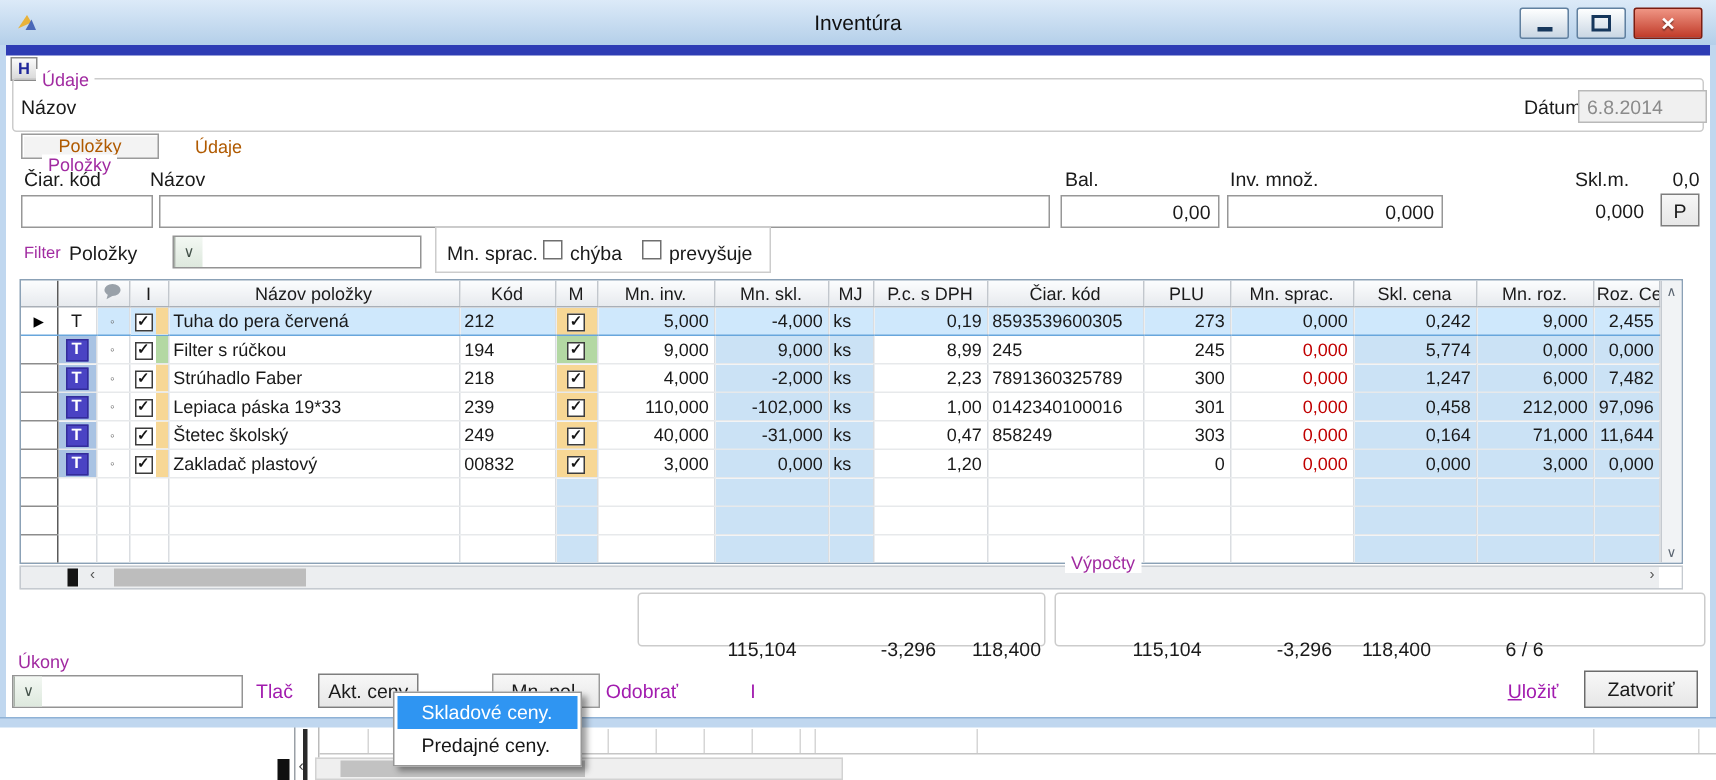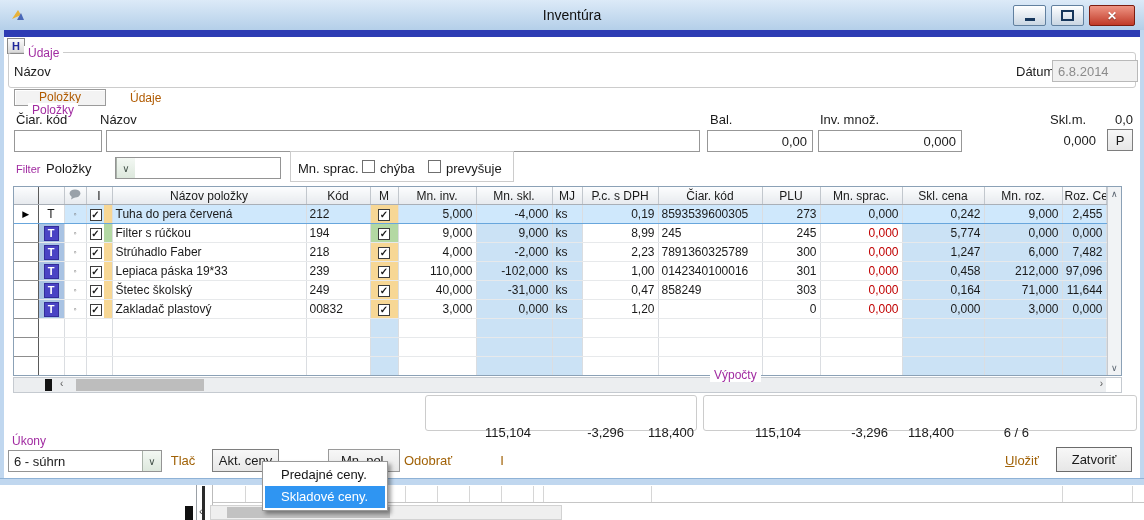"6 - súhrn" span.val { html: <span>6 - súhrn</span> -> none }
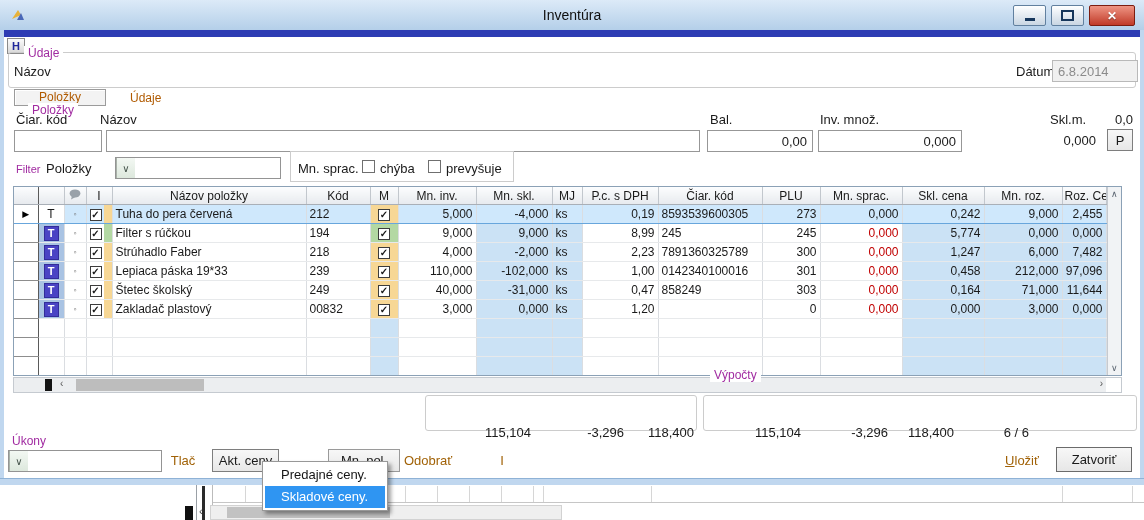"Tlač" .flatbtn { color: #a16207 -> #a21caf }
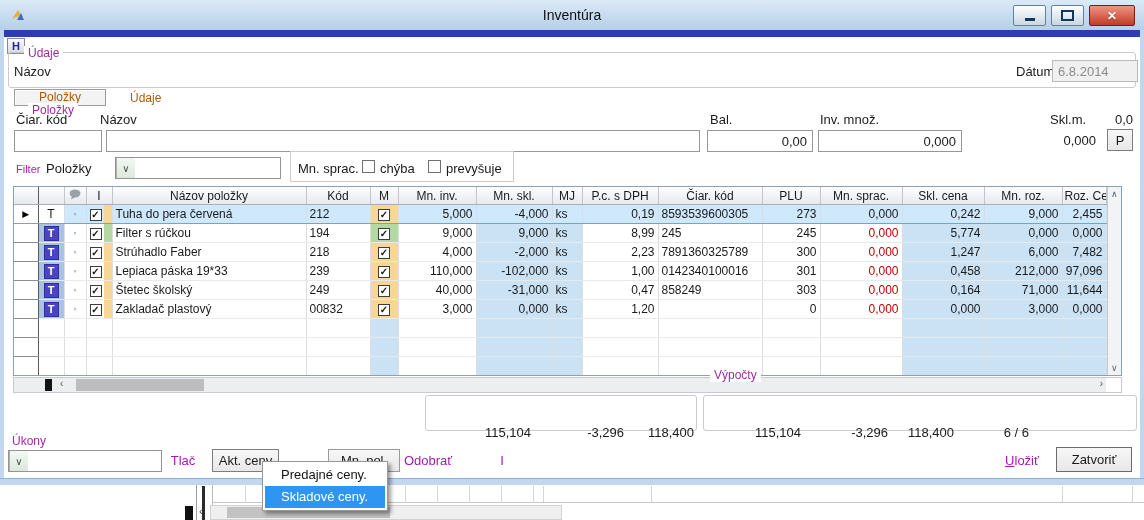"Predajné ceny." div.menu-item { order: before "Skladové ceny." -> after "Skladové ceny." }
